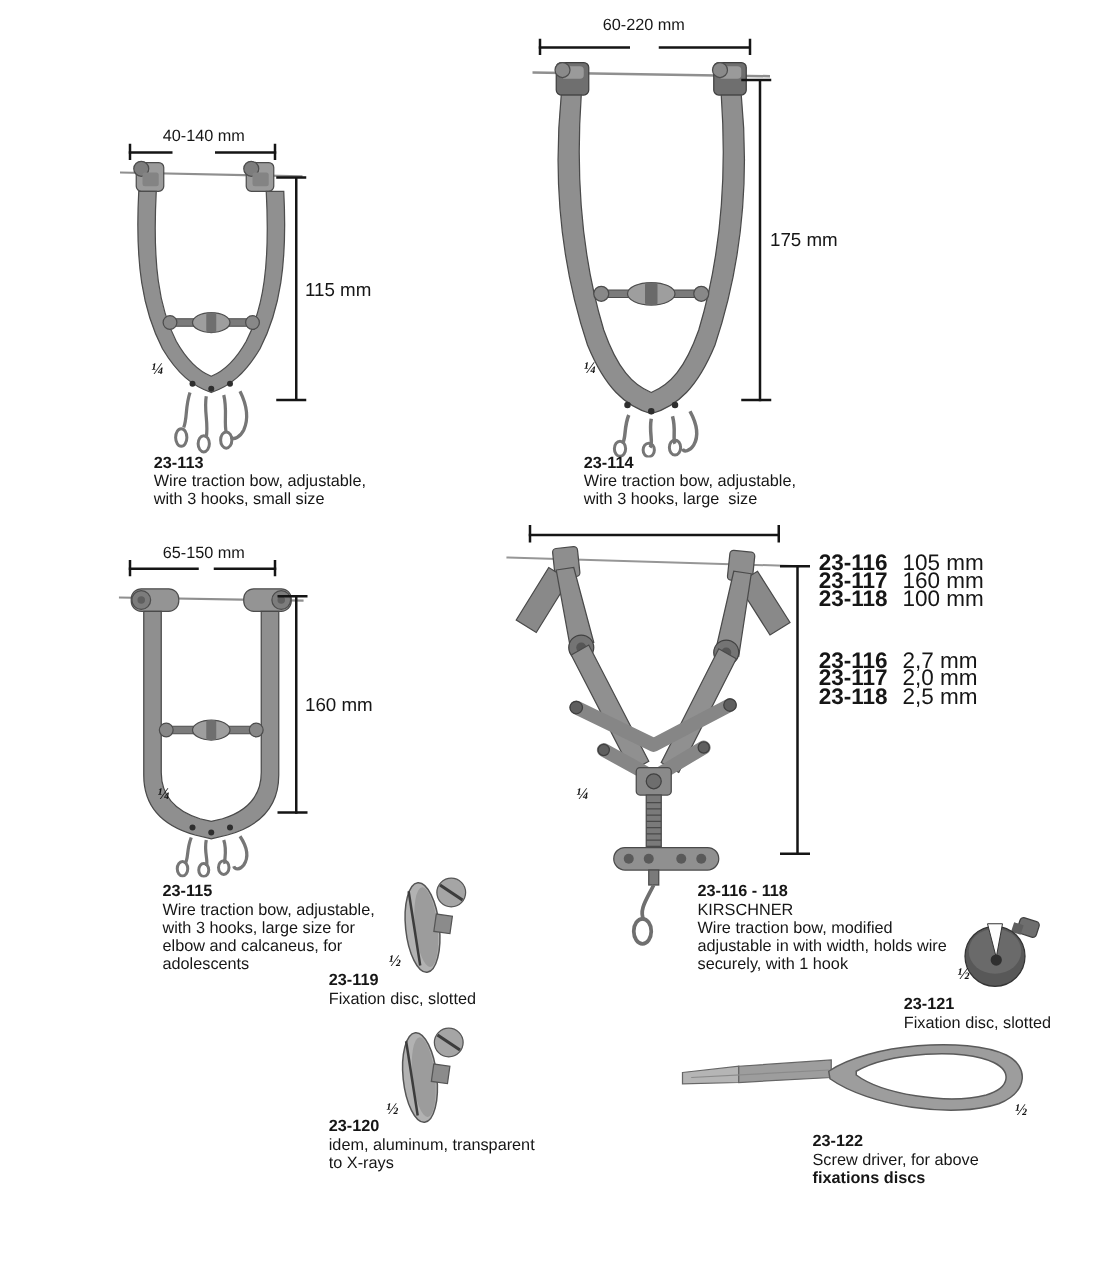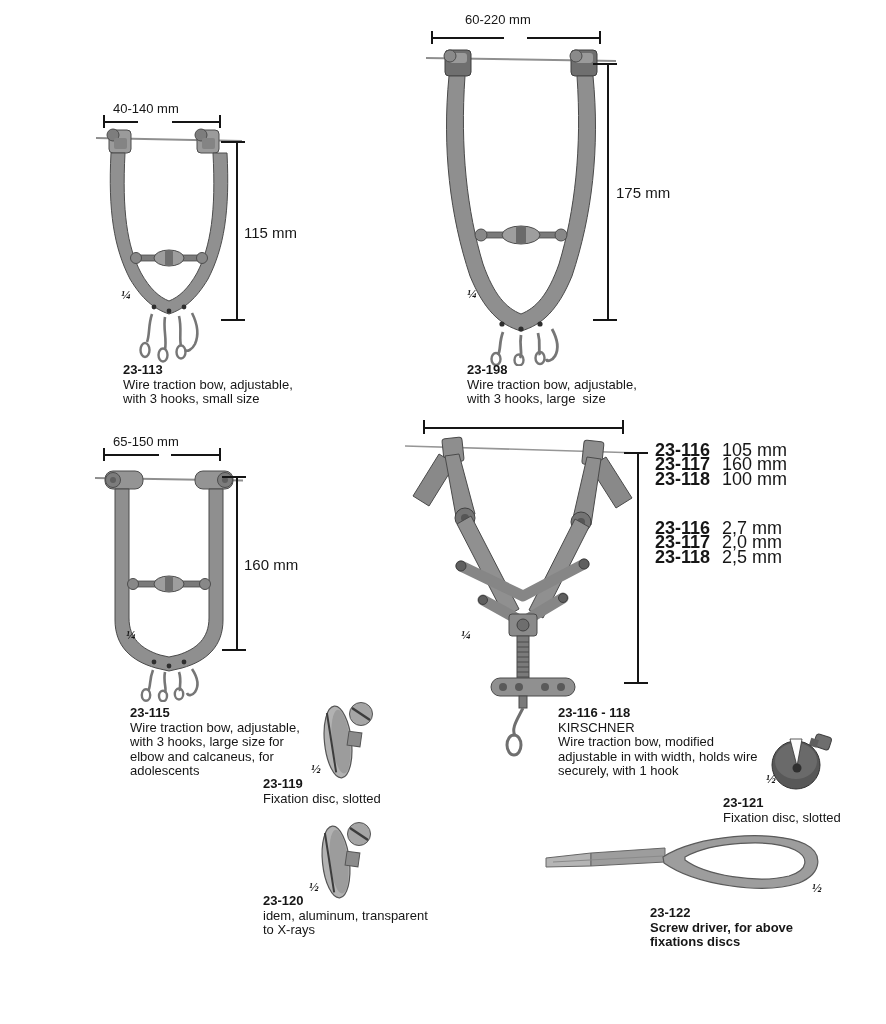"60-220 mm" .dimlab { text-align: none -> center }
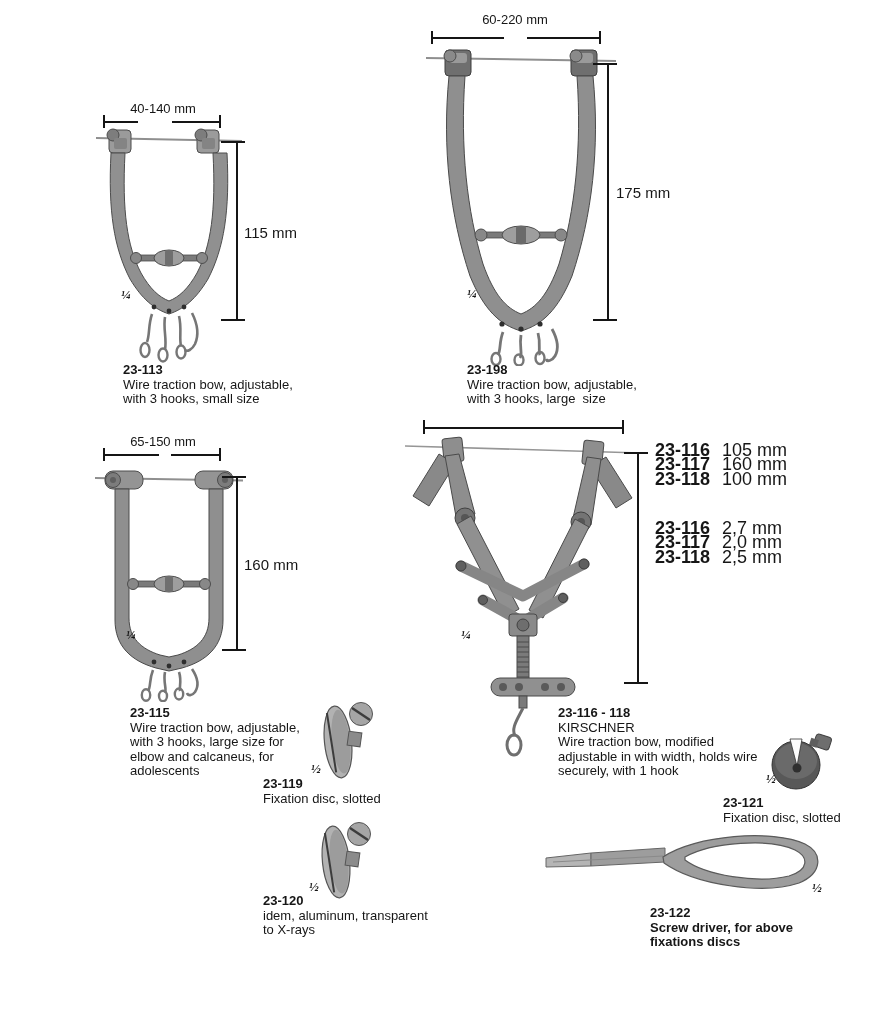"23-198" div.code { text: 23-198 -> 23-114 }
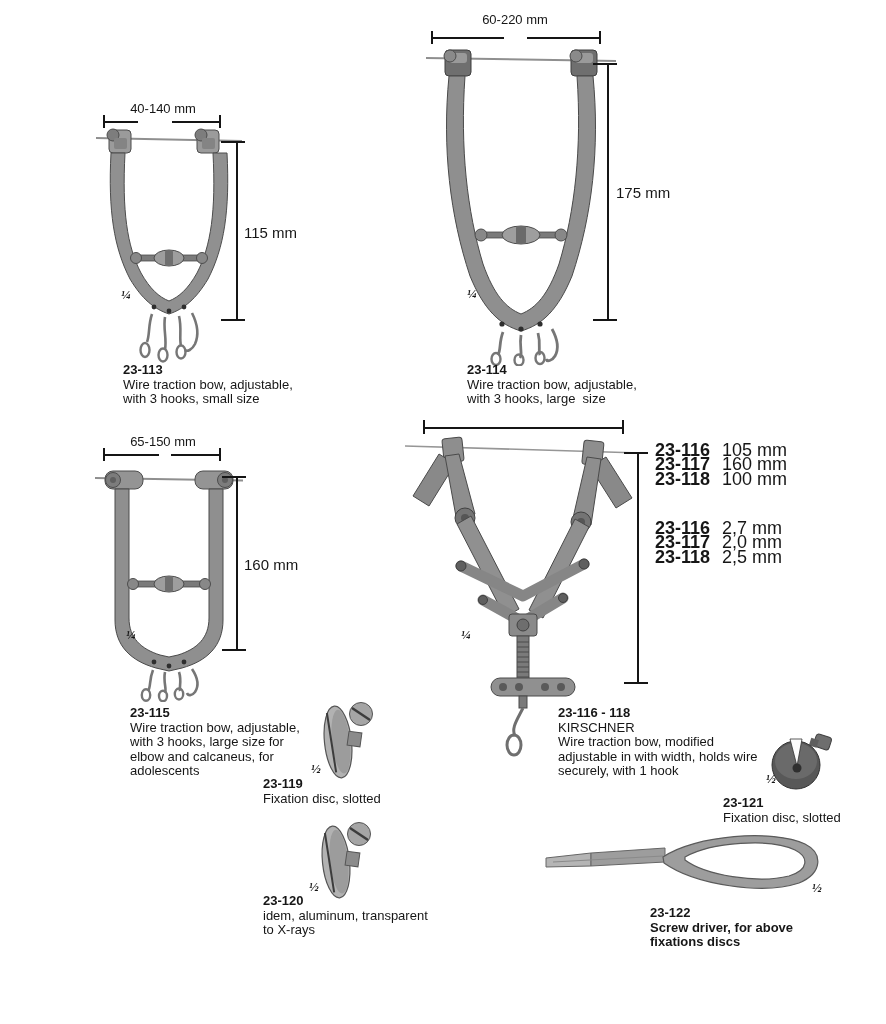"Screw driver, for above" div.desc { font-weight: 700 -> 400 }
